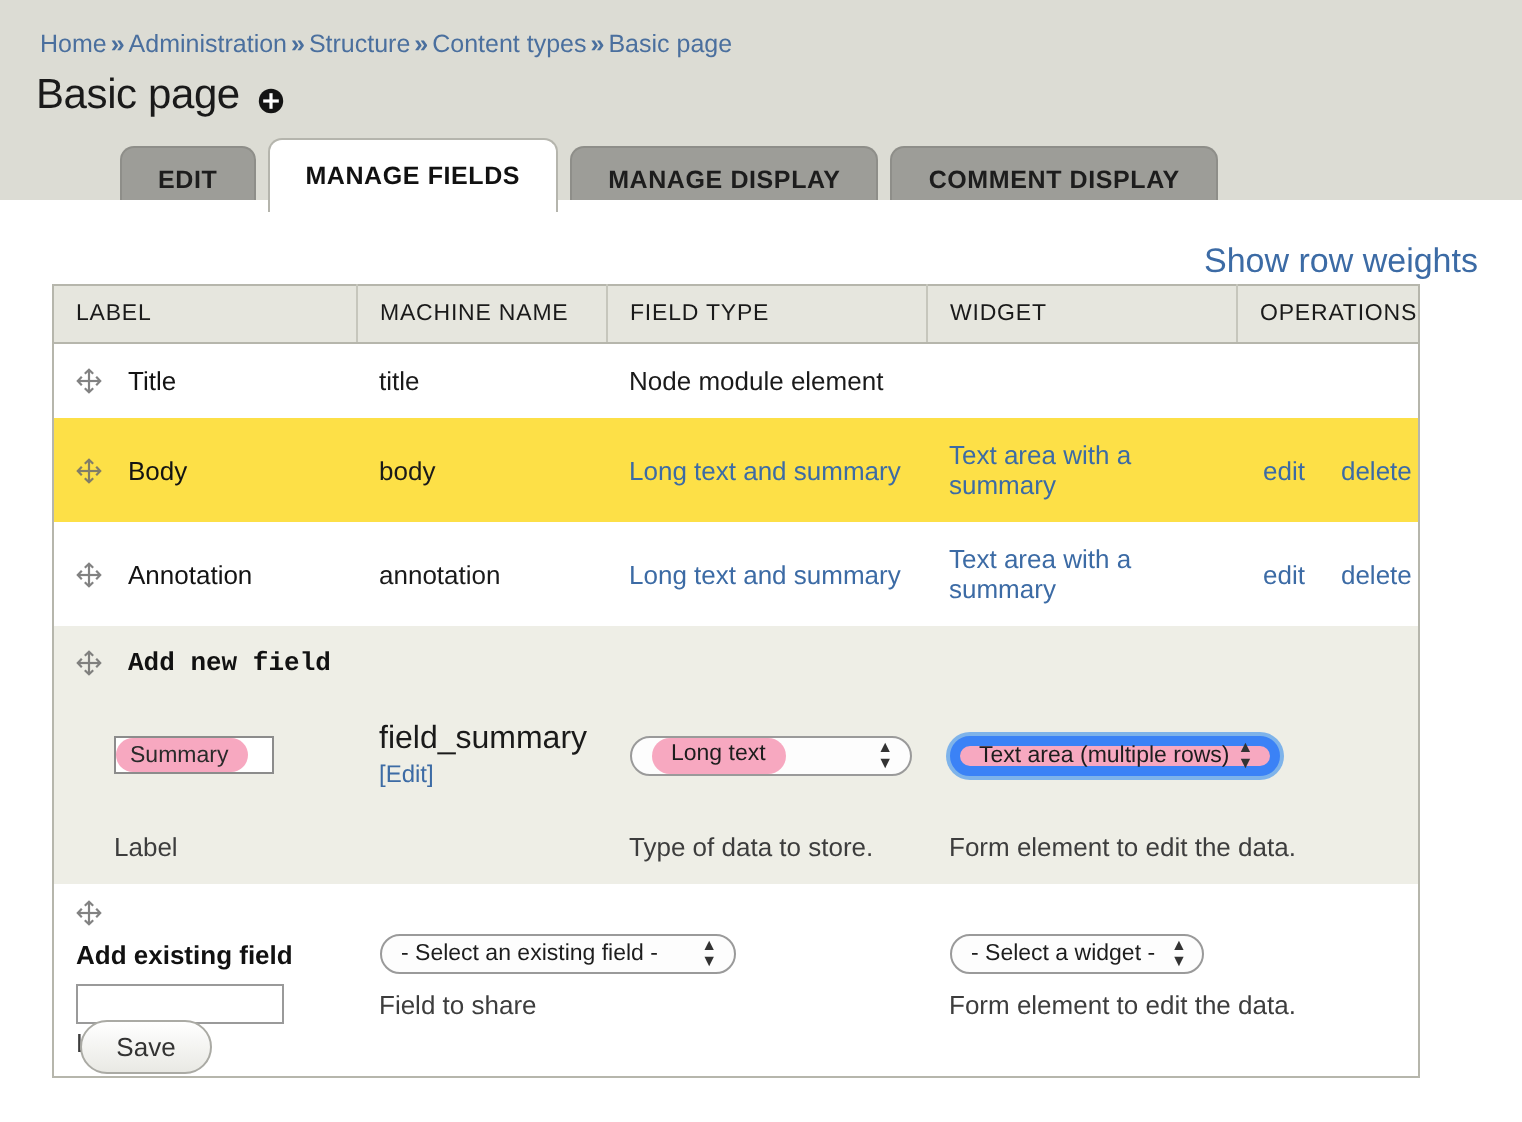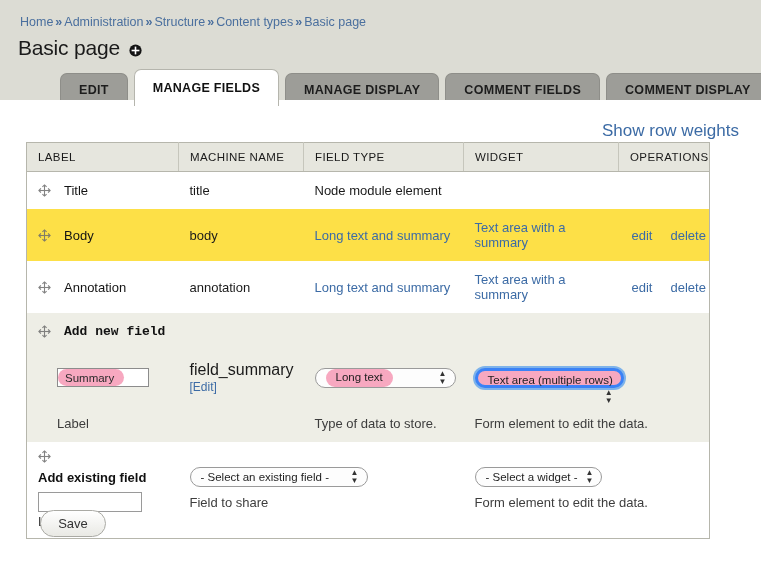"COMMENT FIELDS" div.tab { html: <div>COMMENT FIELDS</div> -> none }
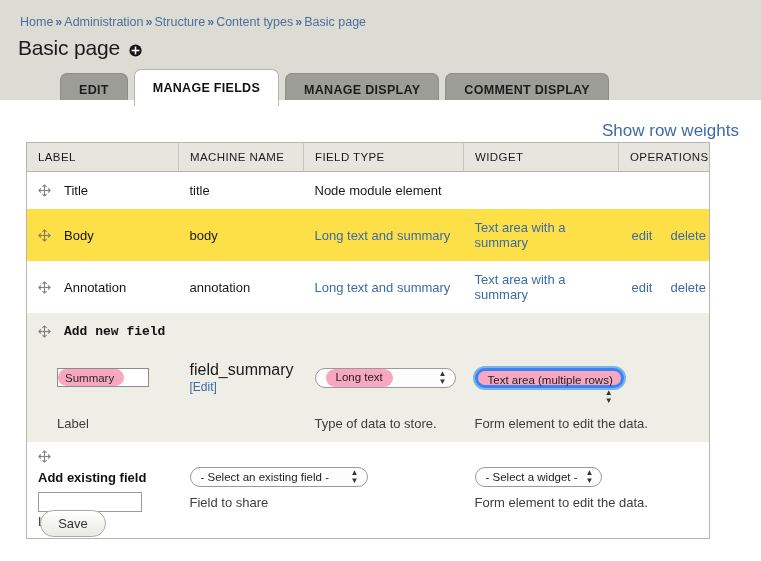"Summary" .pill-input { width: 92px -> 80px }
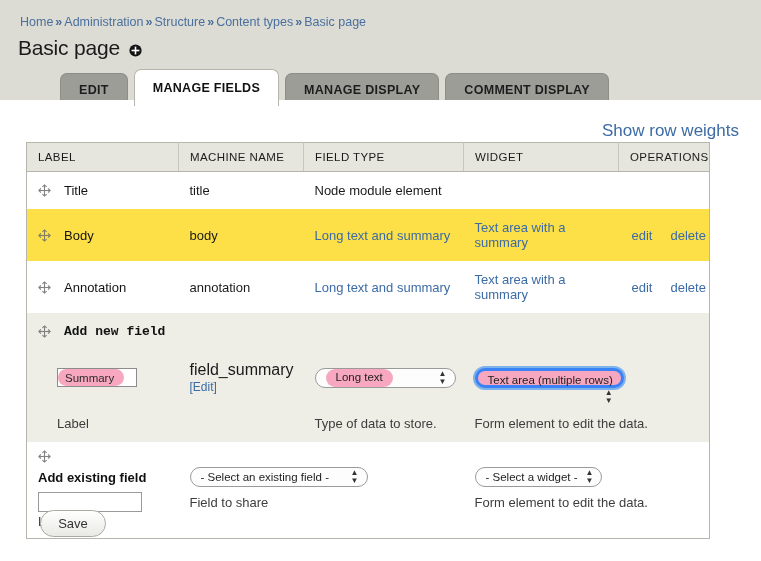"Text area (multiple rows)" .mac-select.focused { border: 3px solid #3b82f6 -> 5px solid #3b82f6; flex-direction: column -> none }
